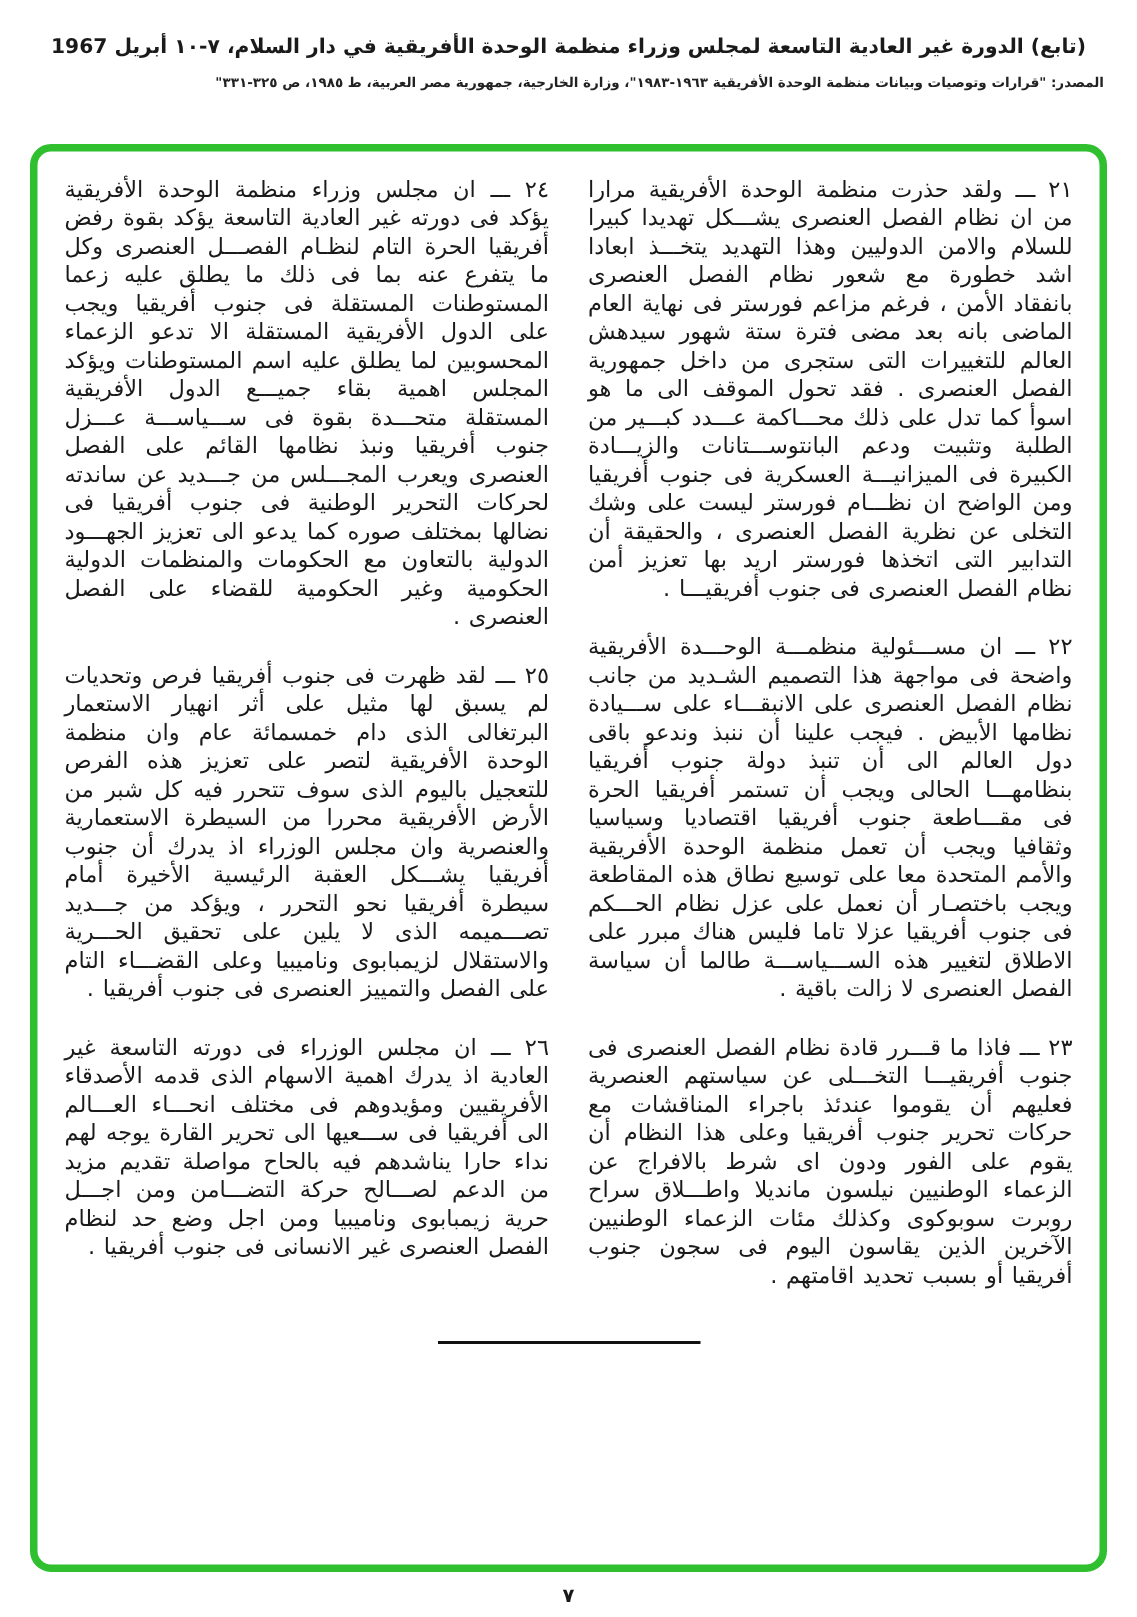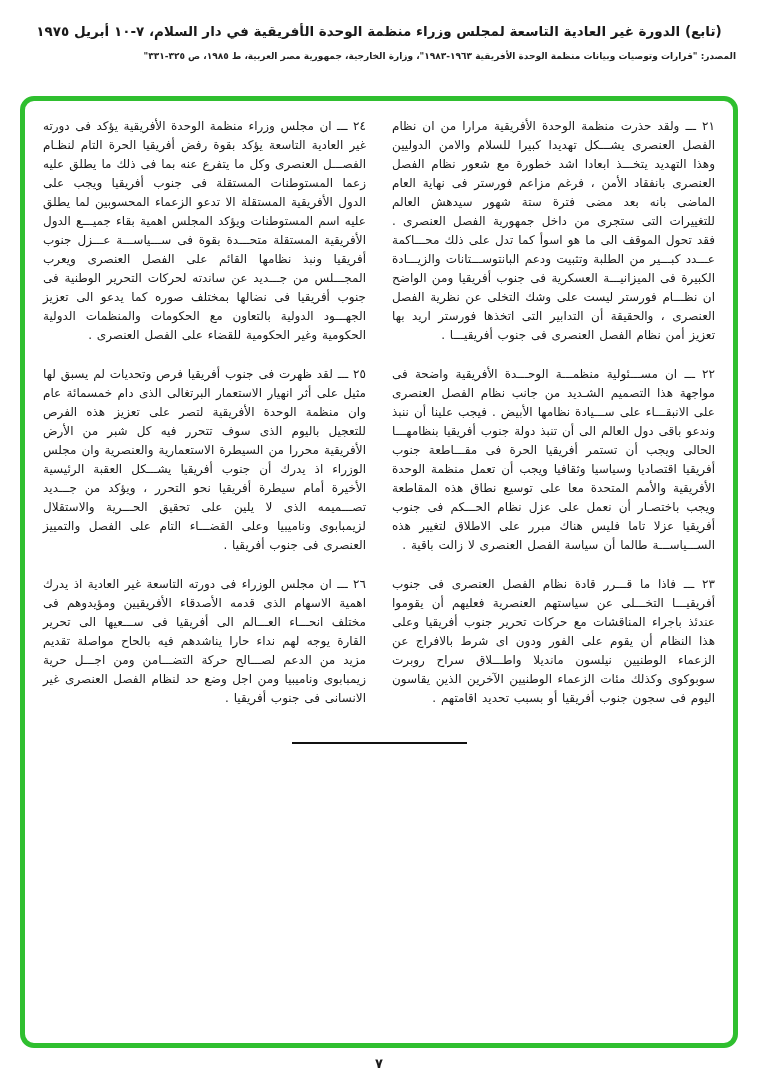"(تابع) الدورة غير العادية التاسعة" h1.doc-title { text: ١٩٧٥ -> 1967 }
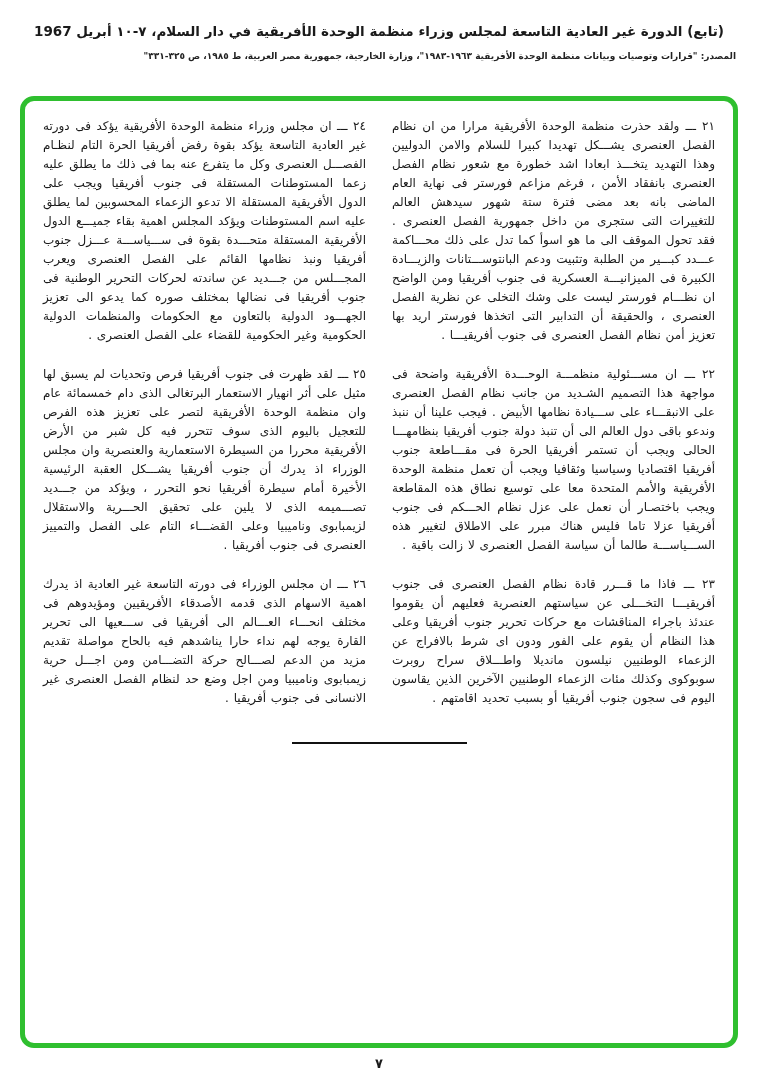"٢٤ ـــ ان مجلس وزراء" .col p { font-size: 12px -> 15px }
